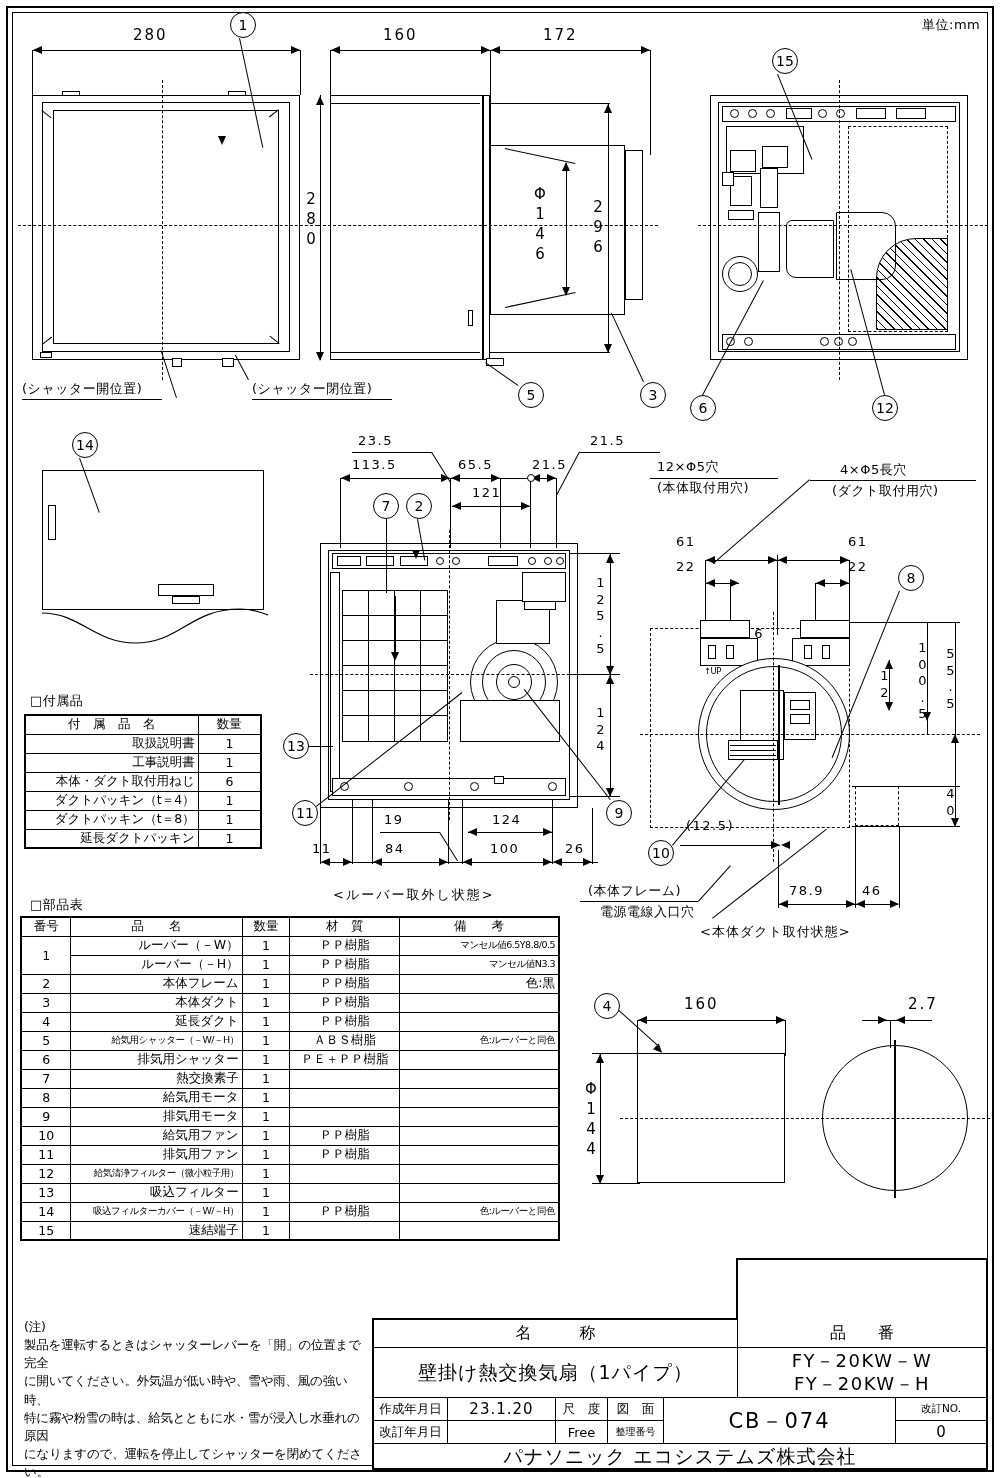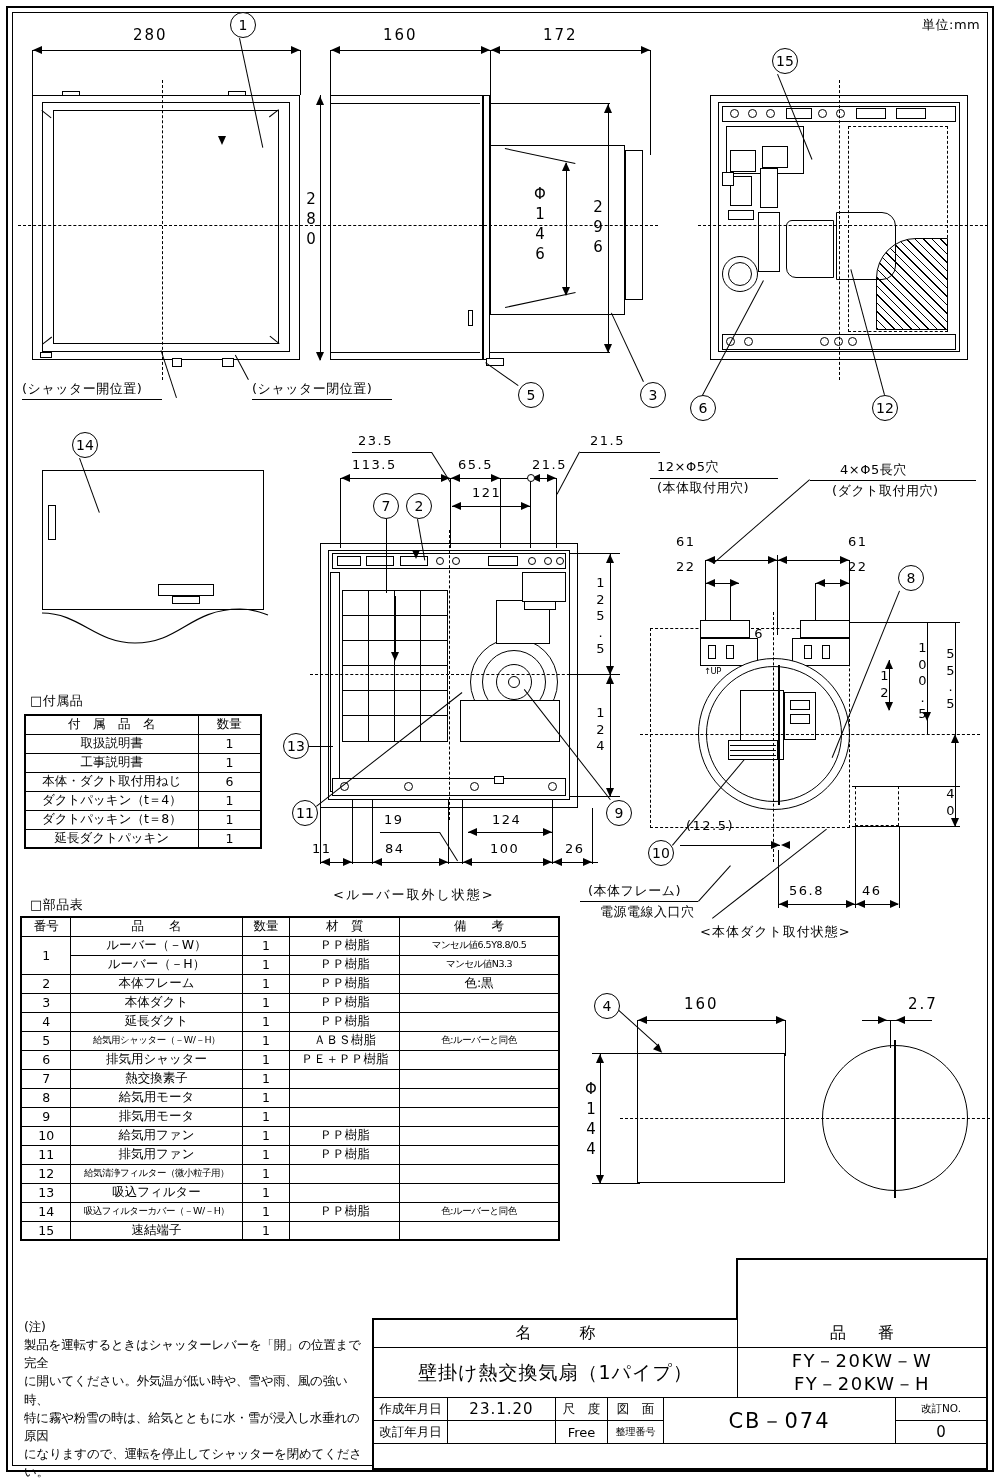"取扱説明書" .lft { text-align: center -> right }
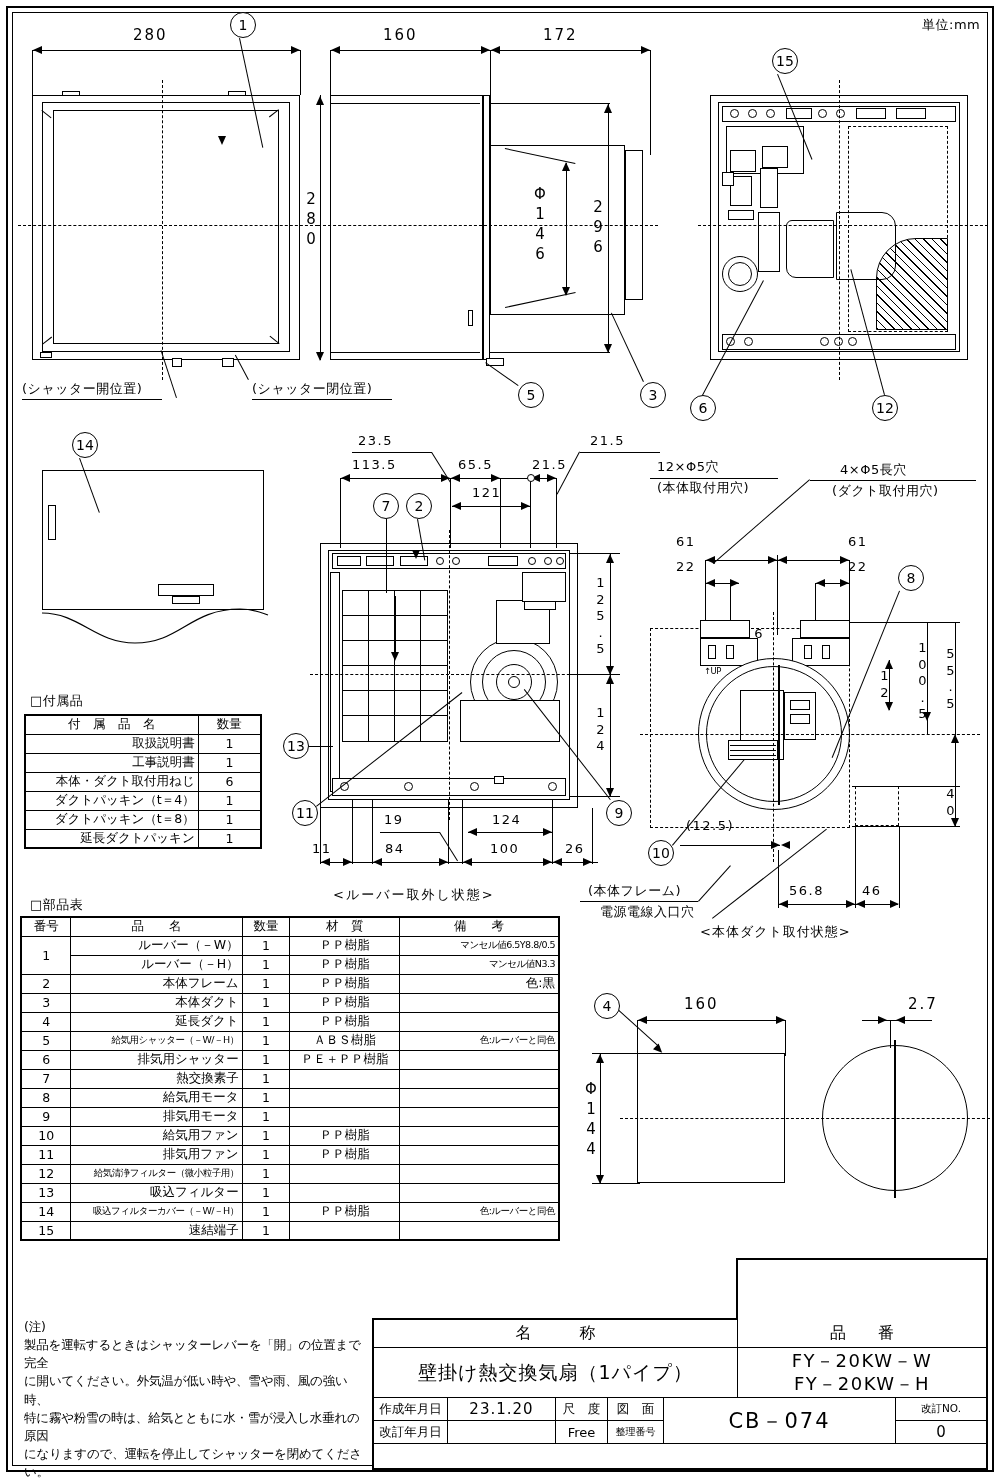"56.8" div.t { text: 56.8 -> 78.9 }
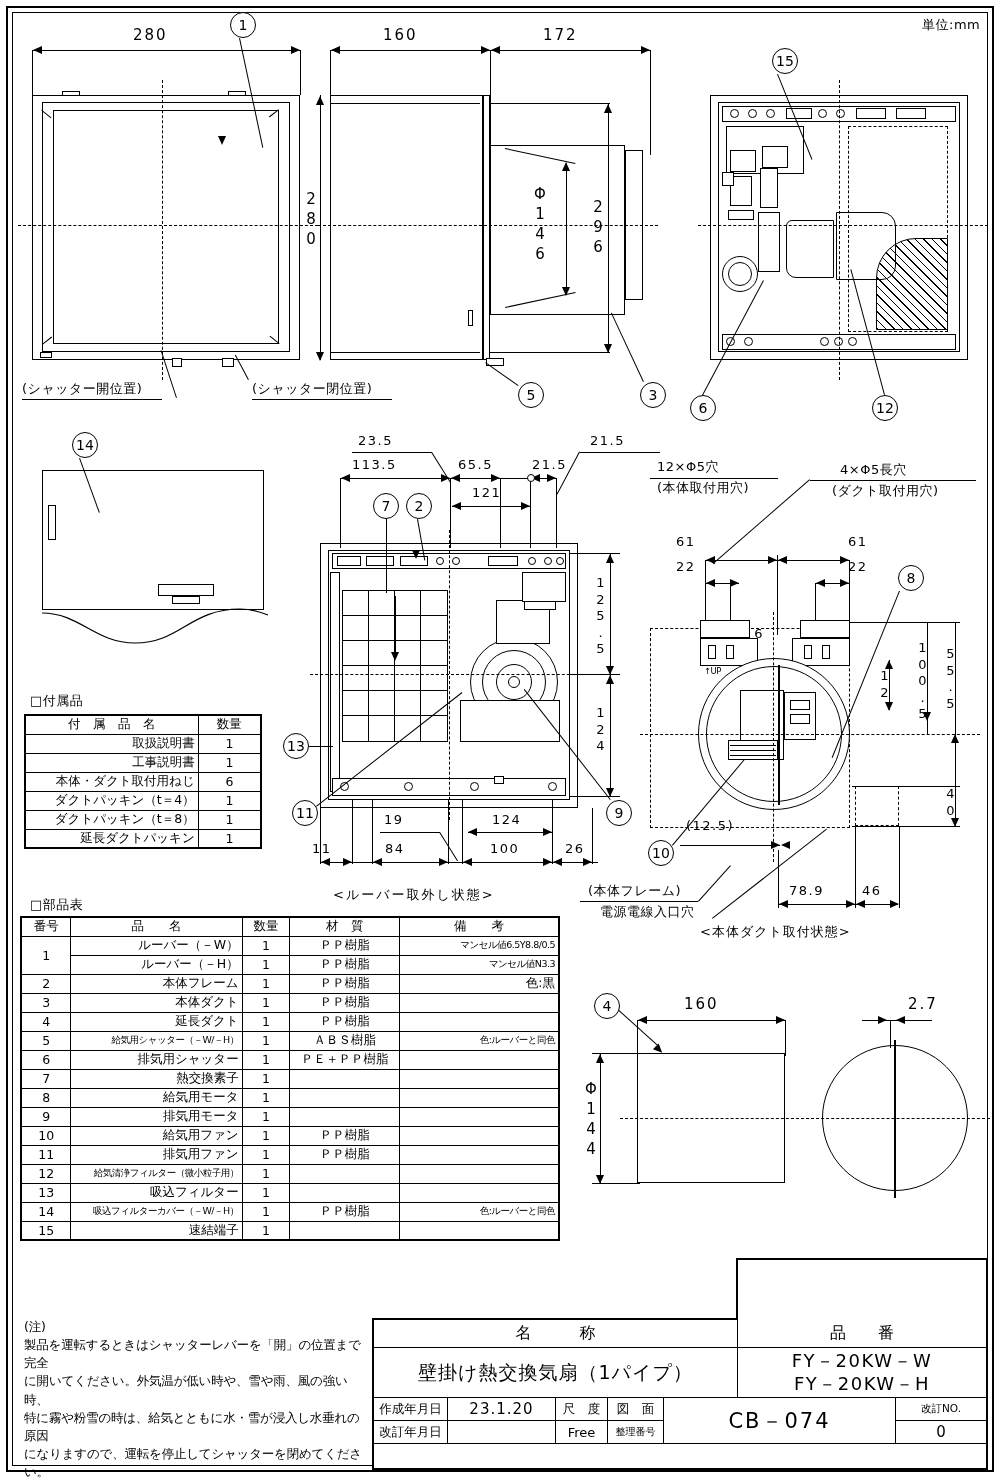"パナソニック エコシステムズ株式会社" div.cell { html: none -> <div>パナソニック エコシステムズ株式会社</div> }
